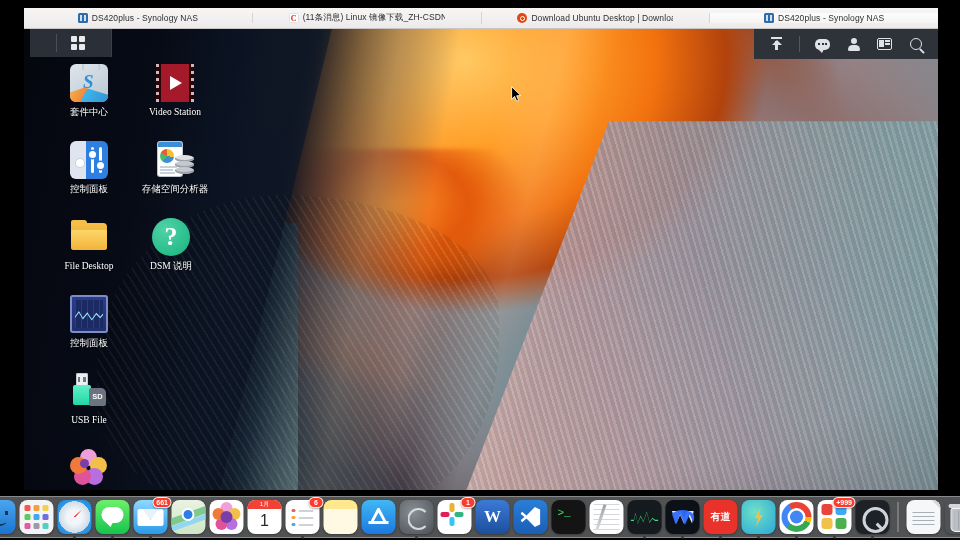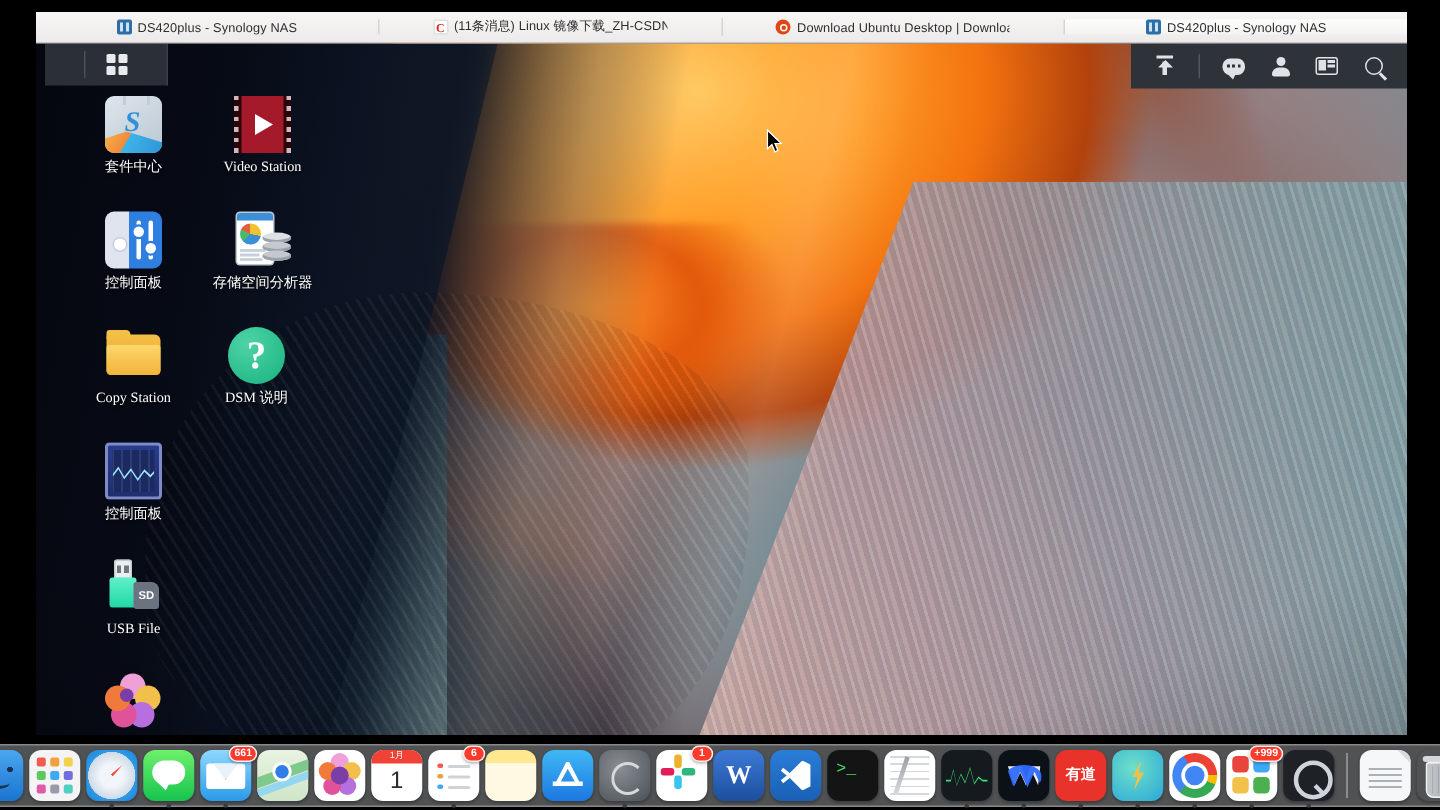"Copy Station" div.dlabel { text: Copy Station -> File Desktop }
